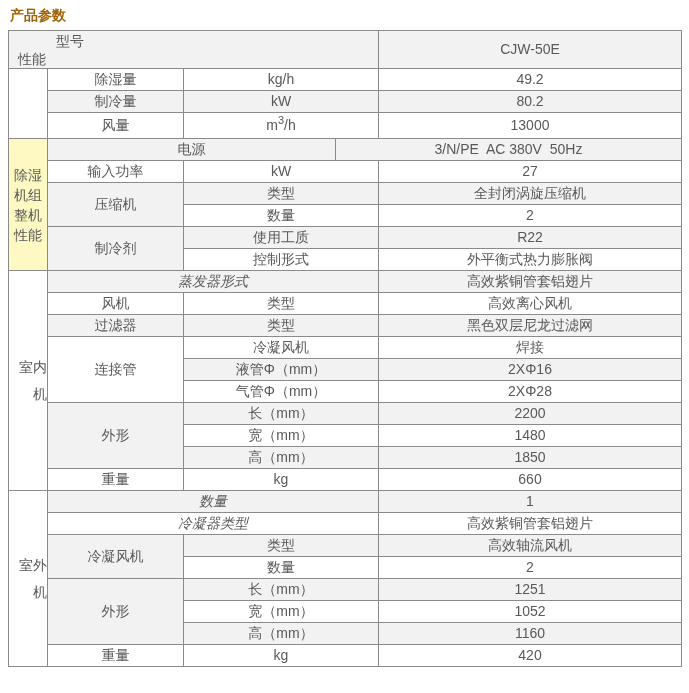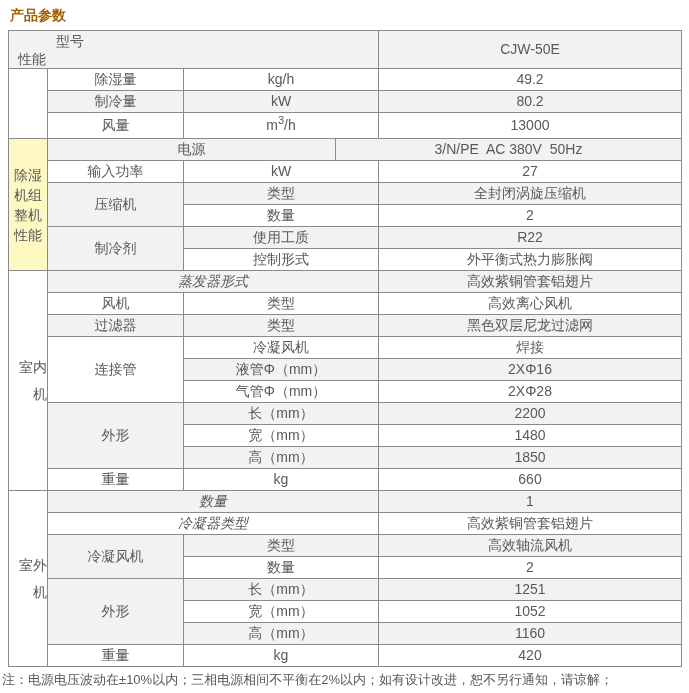"注：电源电压波动在±10%以内；三相电源相间不平衡在2%以内；如有设计改进，恕不" div.note { html: <div>注：电源电压波动在±10%以内；三相电源相间不平衡在2%以内；如有设计改进，恕不另行通知，请谅解；</div> -> none }
